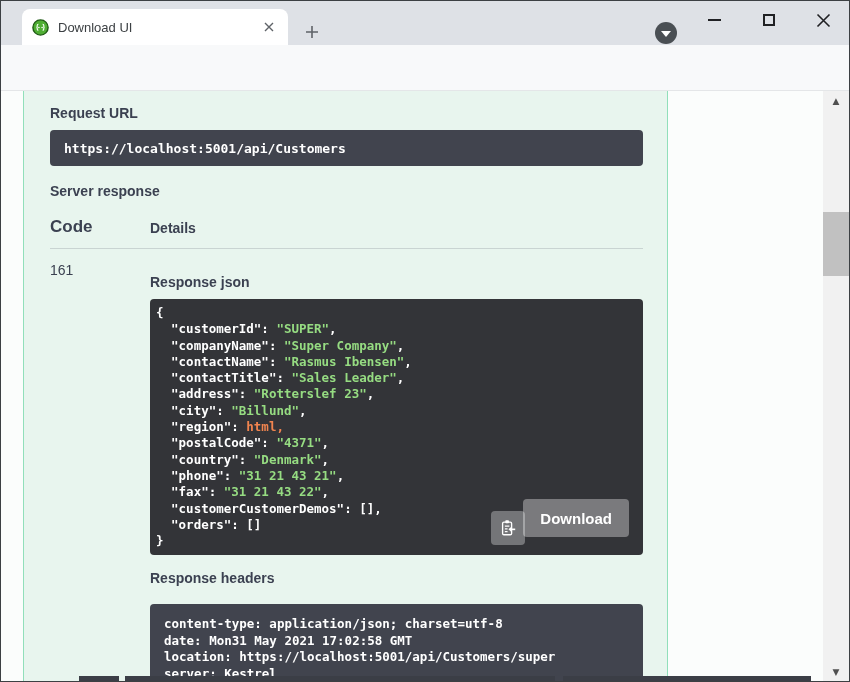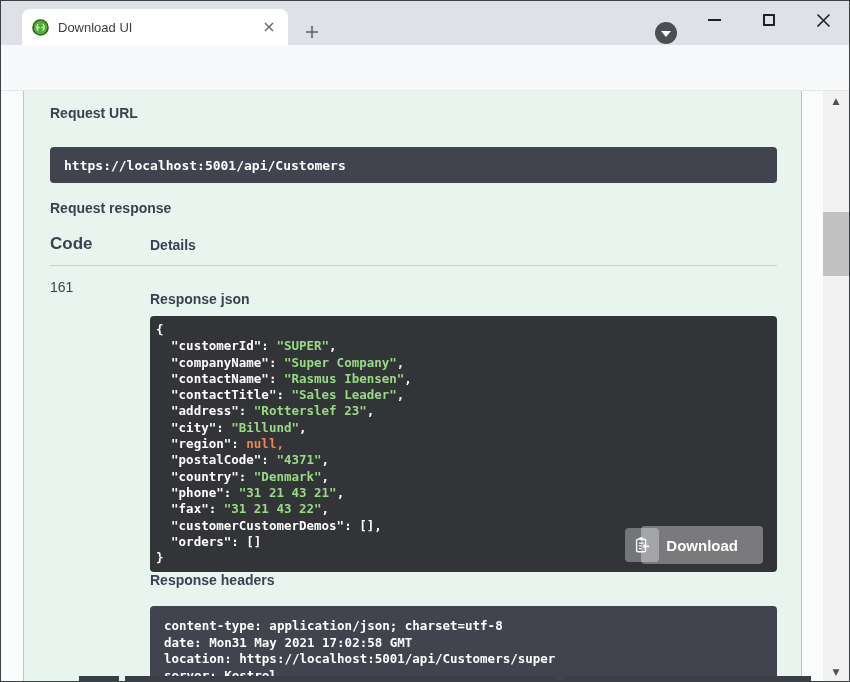"Request URL" .panel { width: 779px -> 645px }
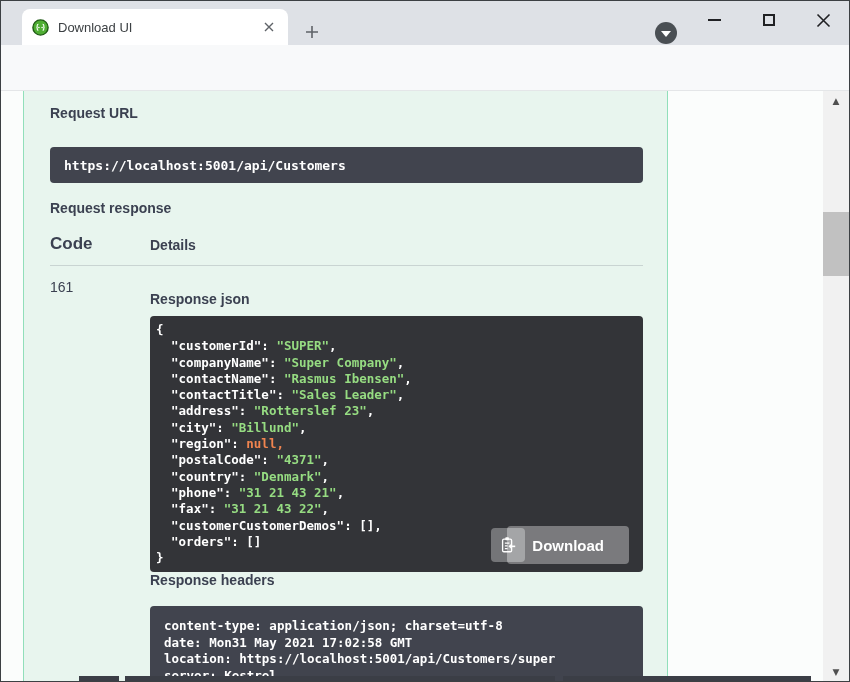"https://localhost:5001/api/Customers" .url-box { margin-top: 26px -> 9px }
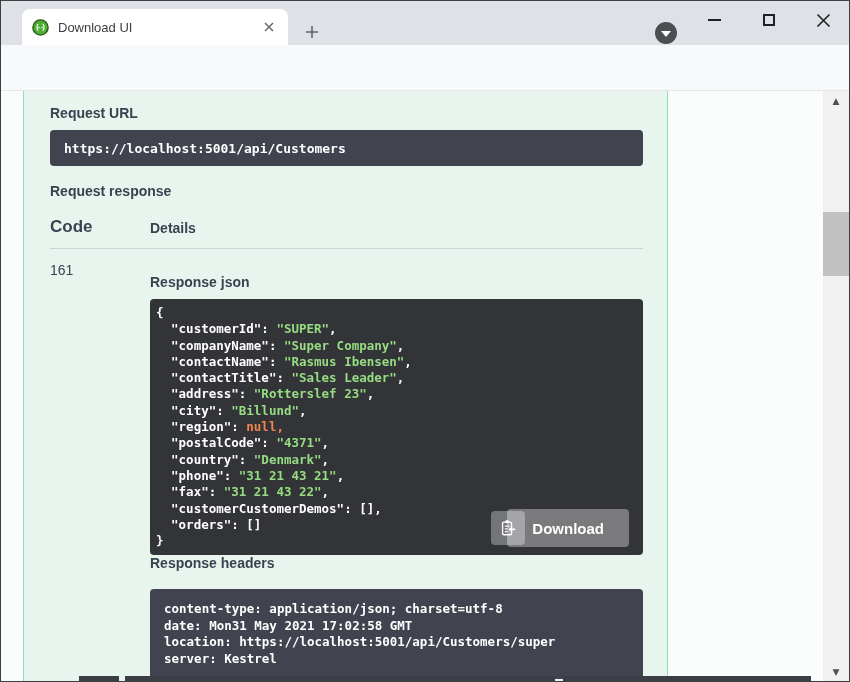"Request response" div.sec-label { text: Request -> Server }
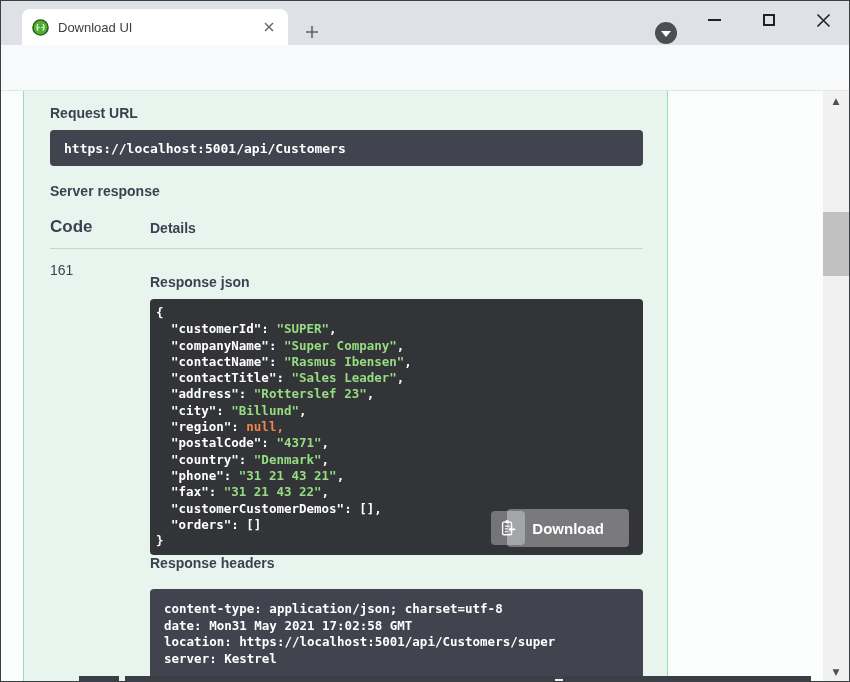"null," span.tok-n { text: null -> html }
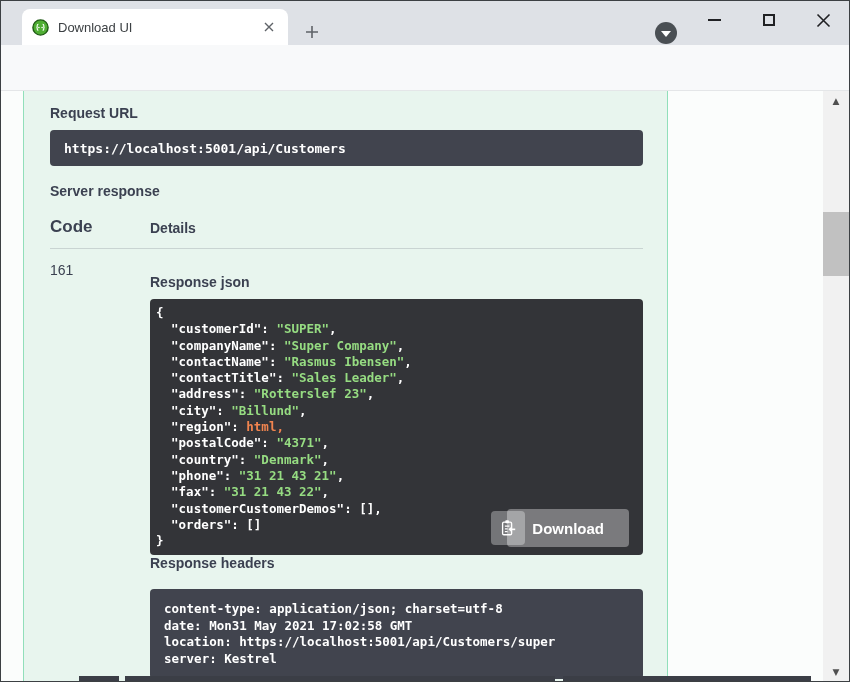"Download" .download-btn { bottom: 8px -> 18px; padding: 0 25px -> 0 17px }
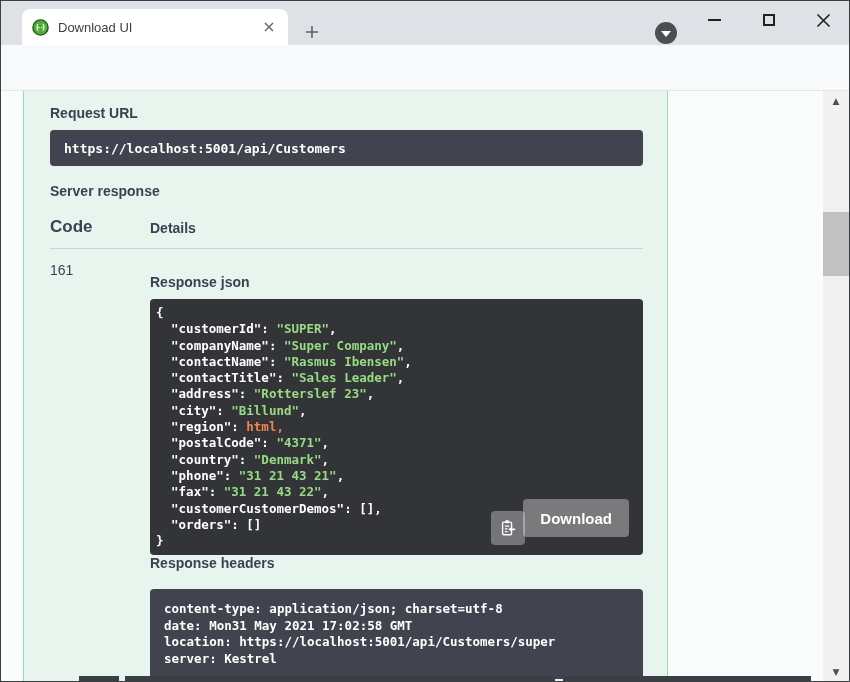"Response headers" .rh-label { margin-top: 0 -> 15px }
